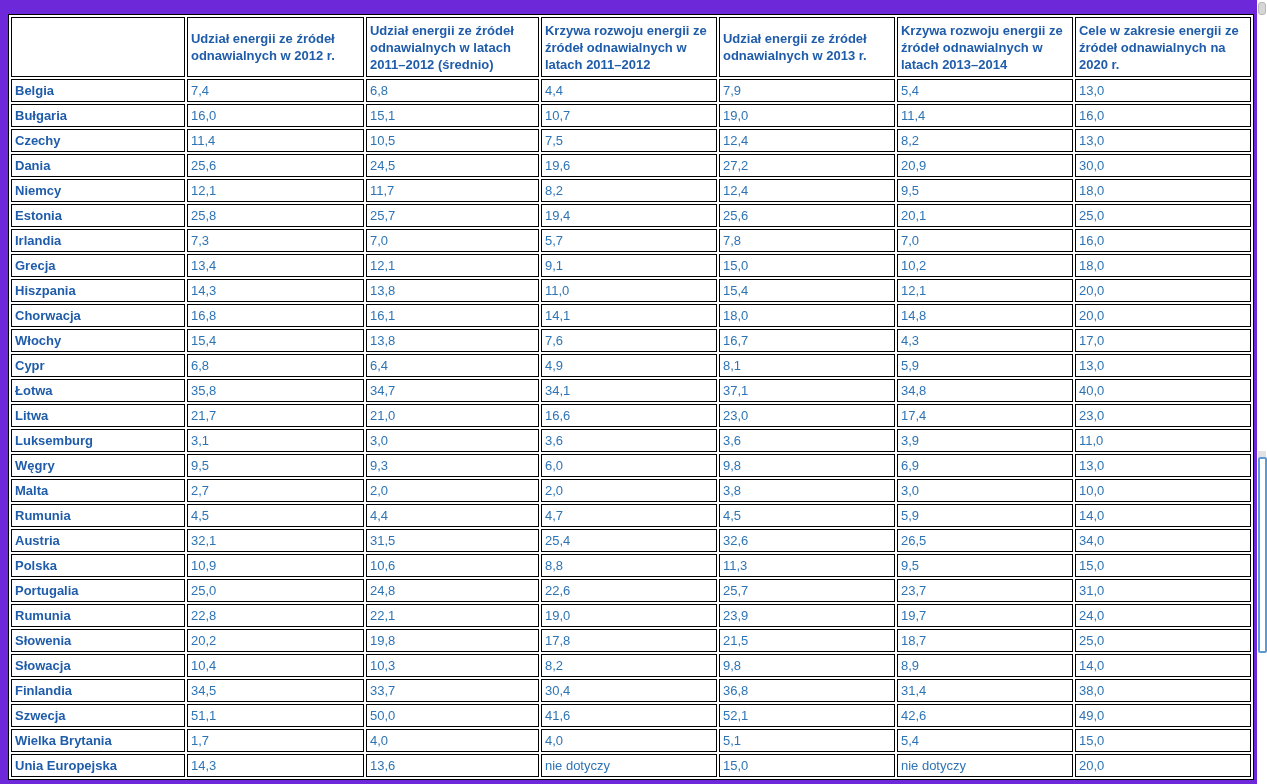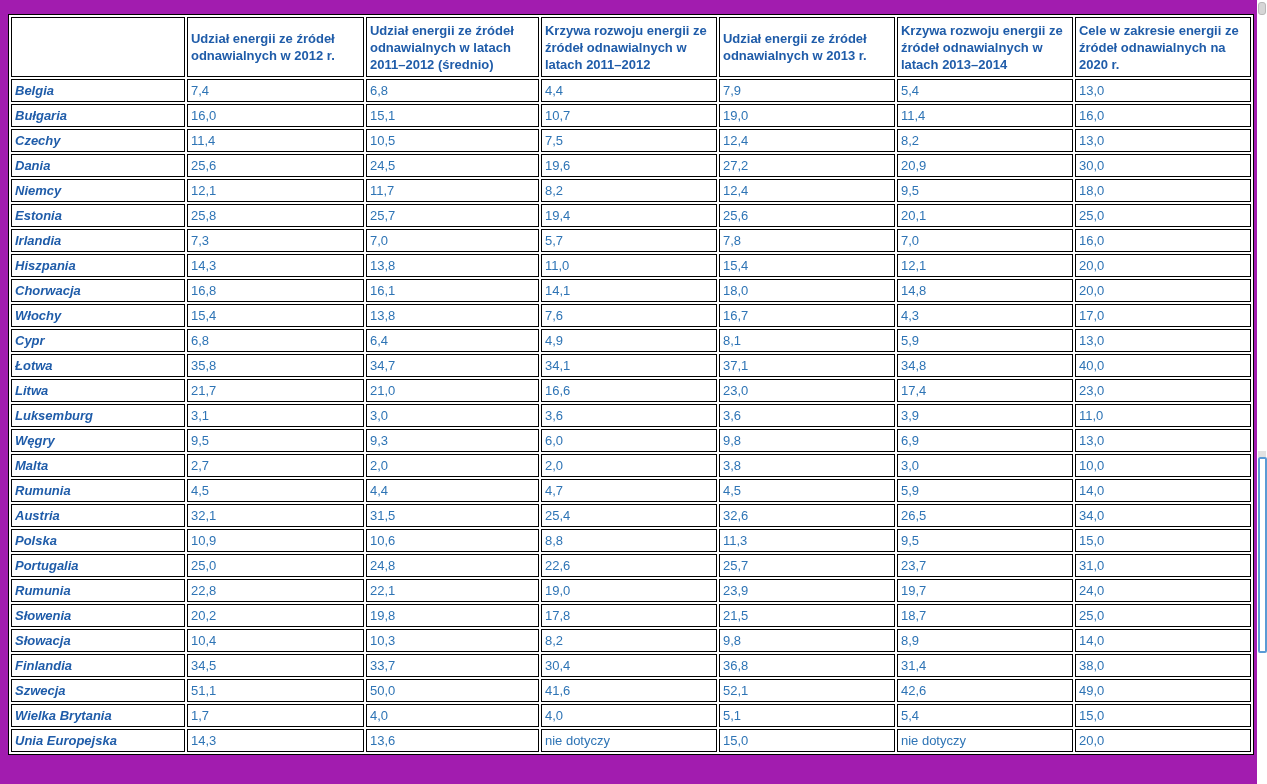"Udział energii ze źródeł odnawialnych" .page { background: #a21caf -> #6d28d9 }
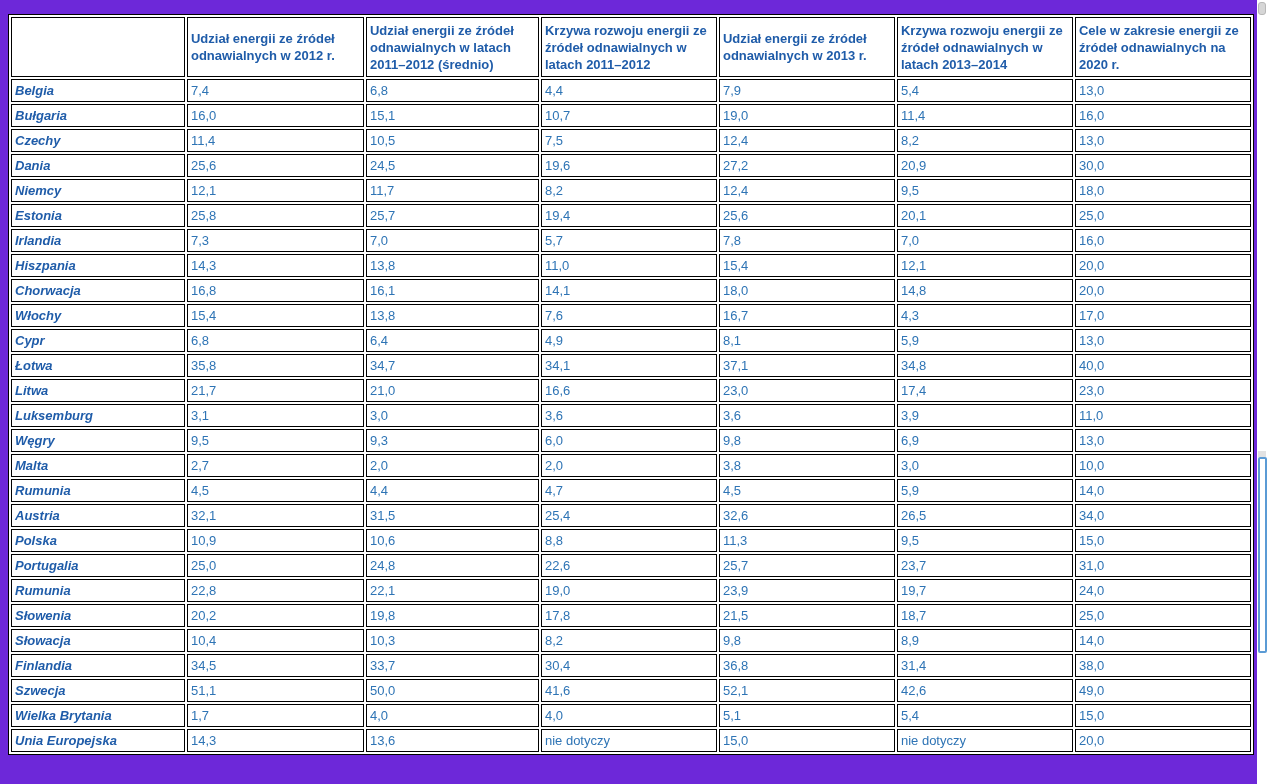"Belgia" table.energy td.country { font-style: italic -> none }
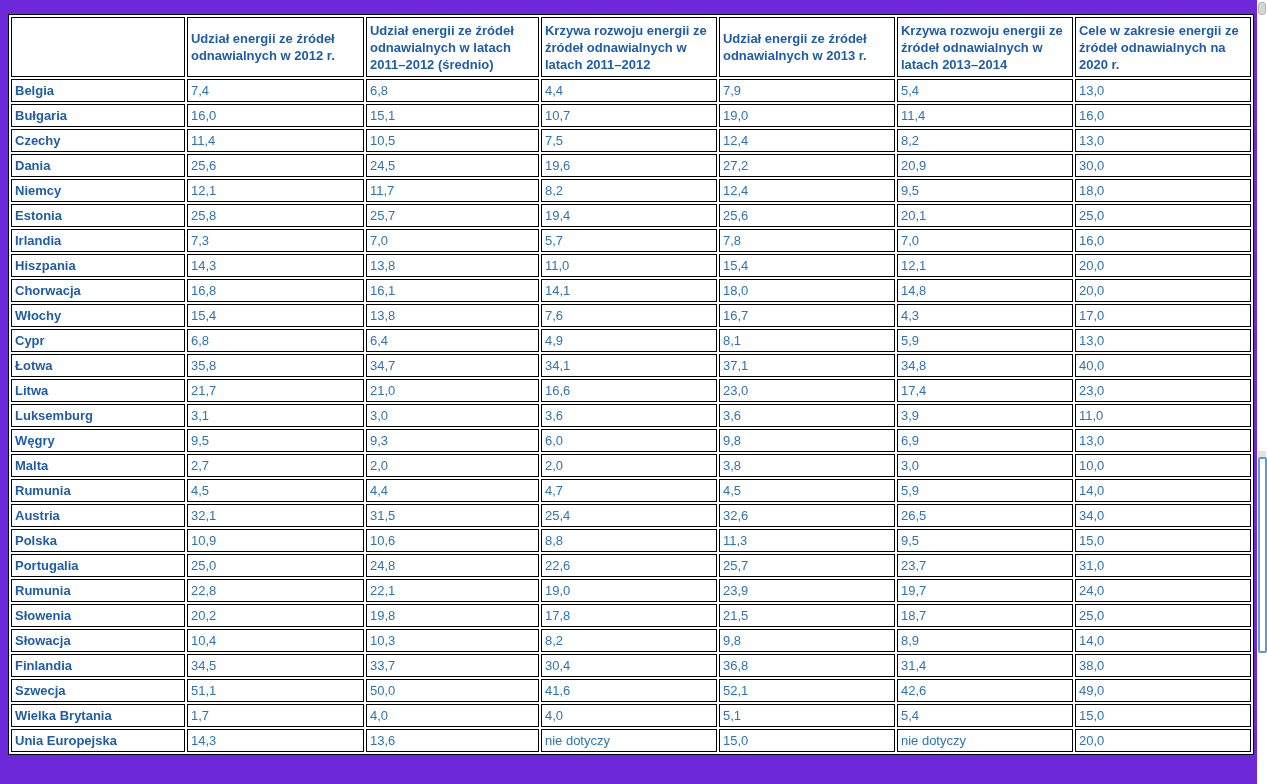"Grecja" tr { html: none -> <tr> <td>Grecja</td> <td>13,4</td> <td>12,1</td> <td>9,1</td> <td>15,0</td> <td>10,2</td> <td>18,0</td> </tr> }
